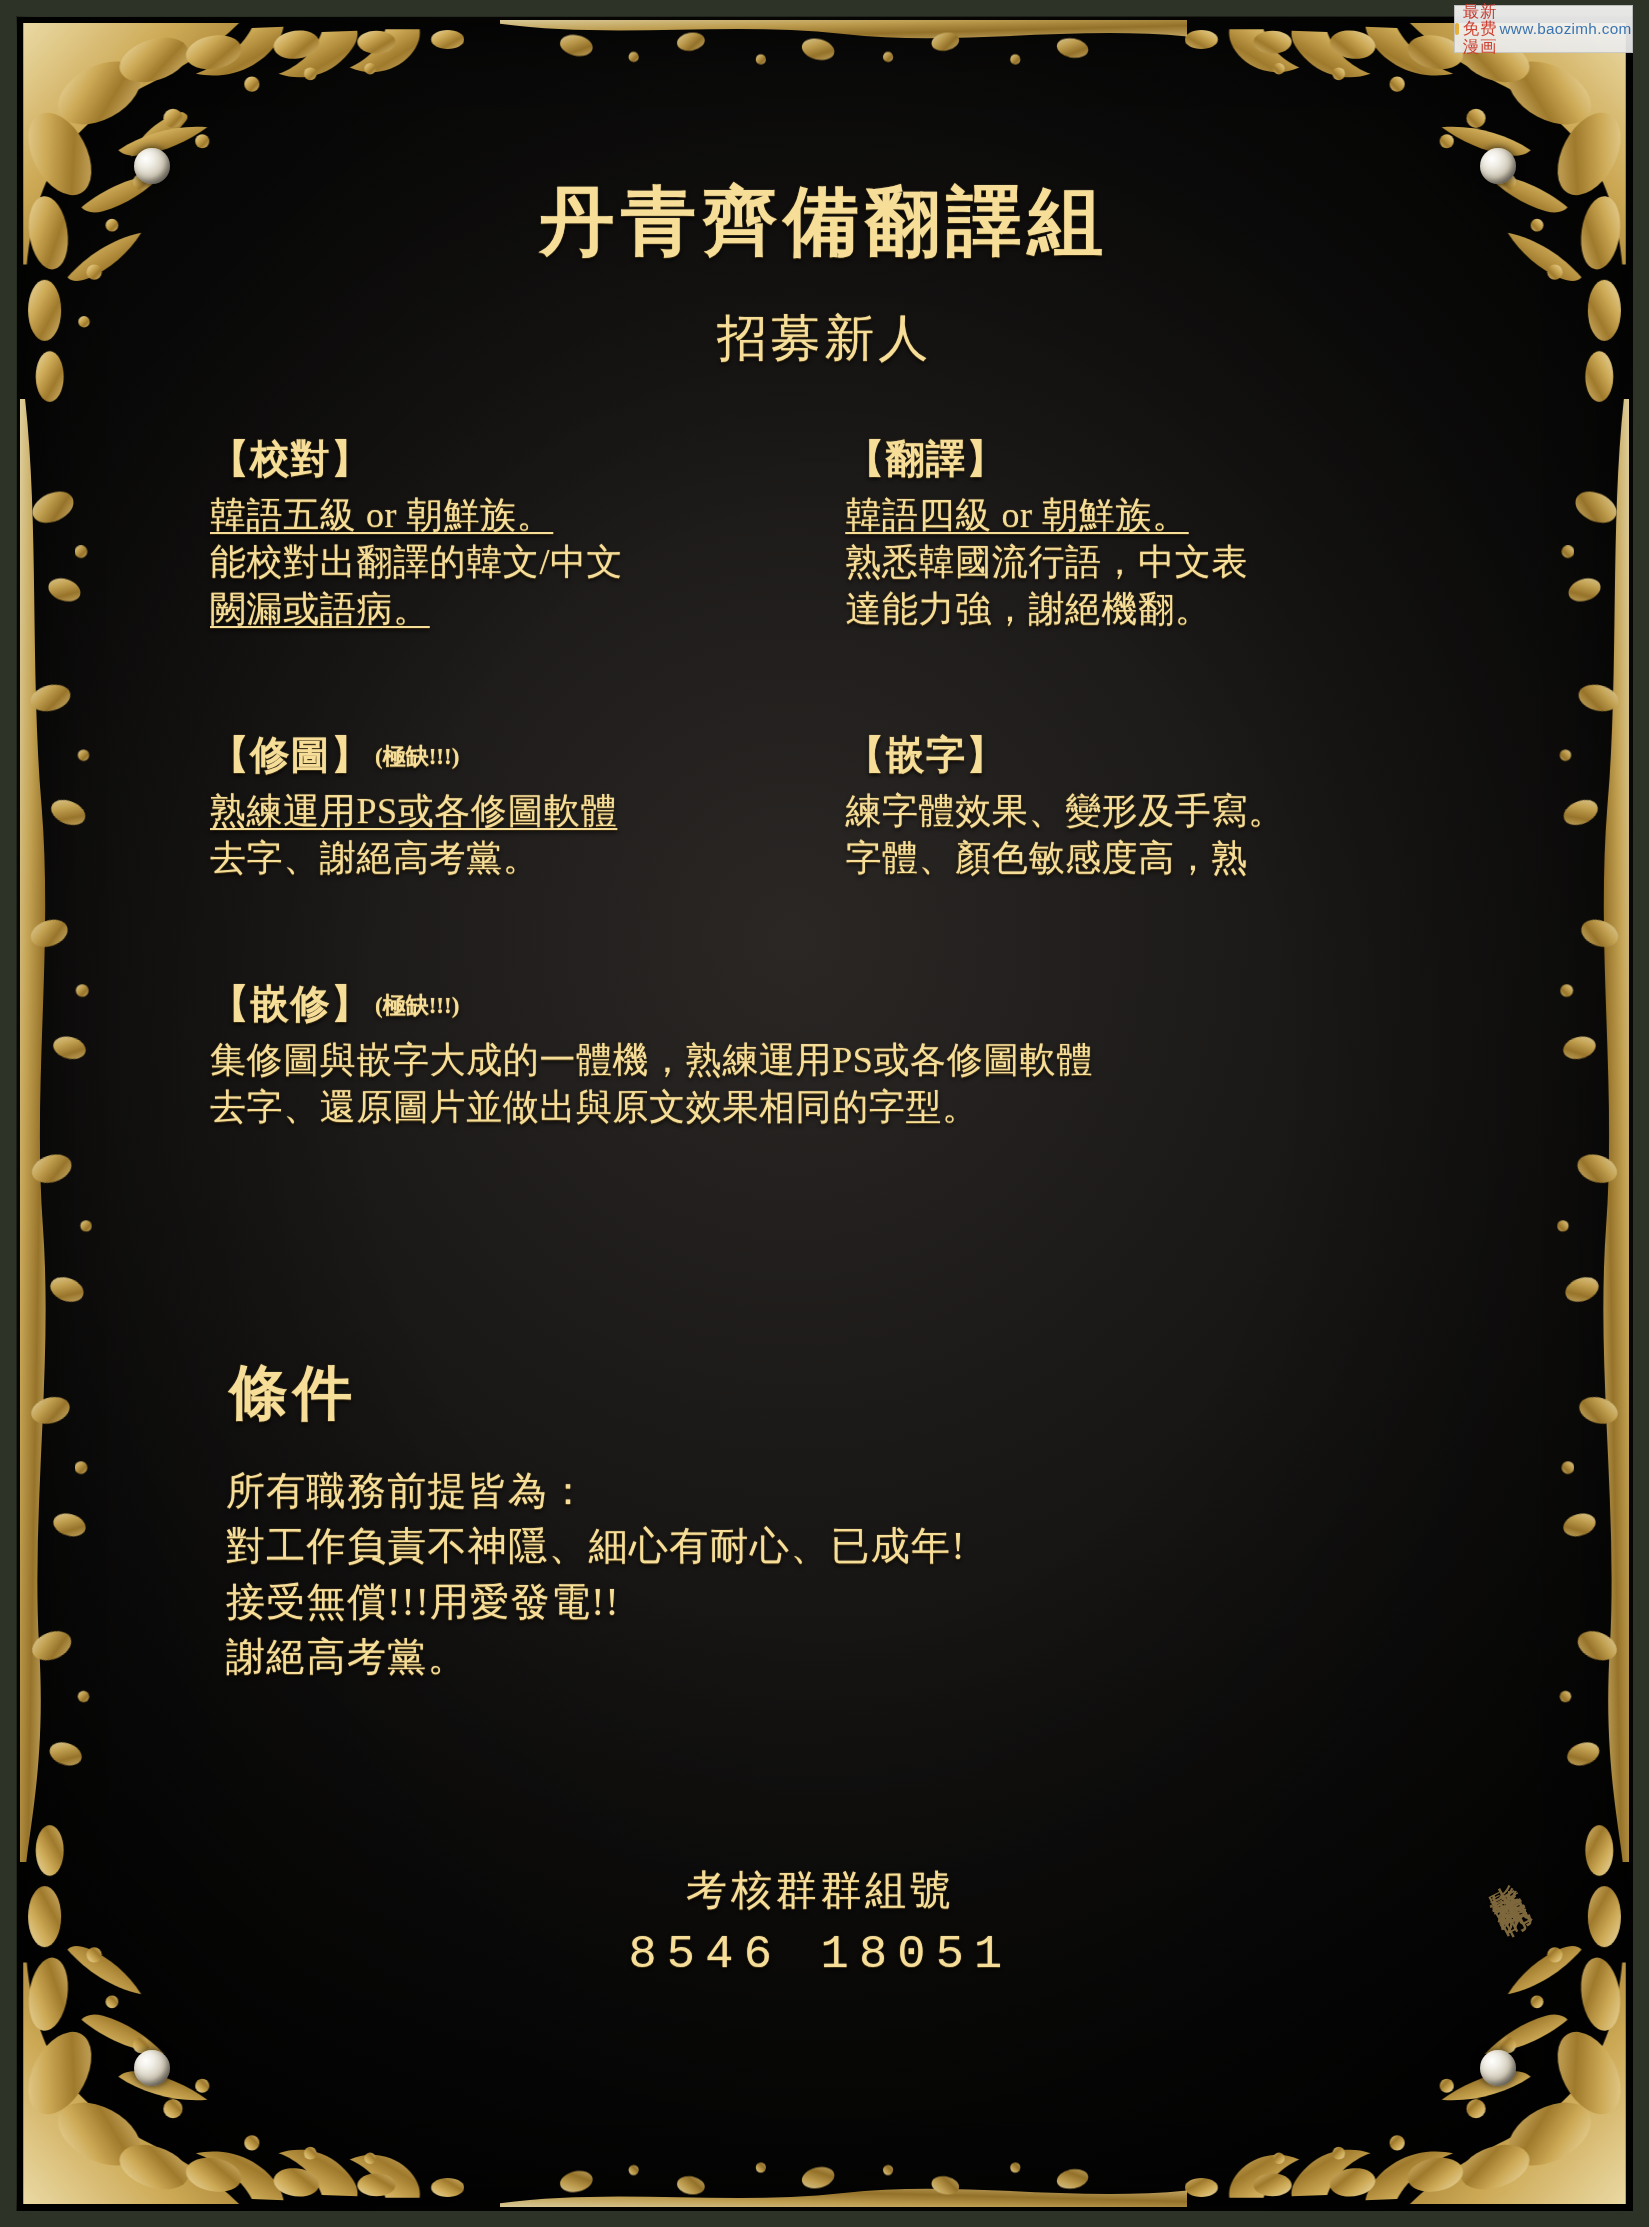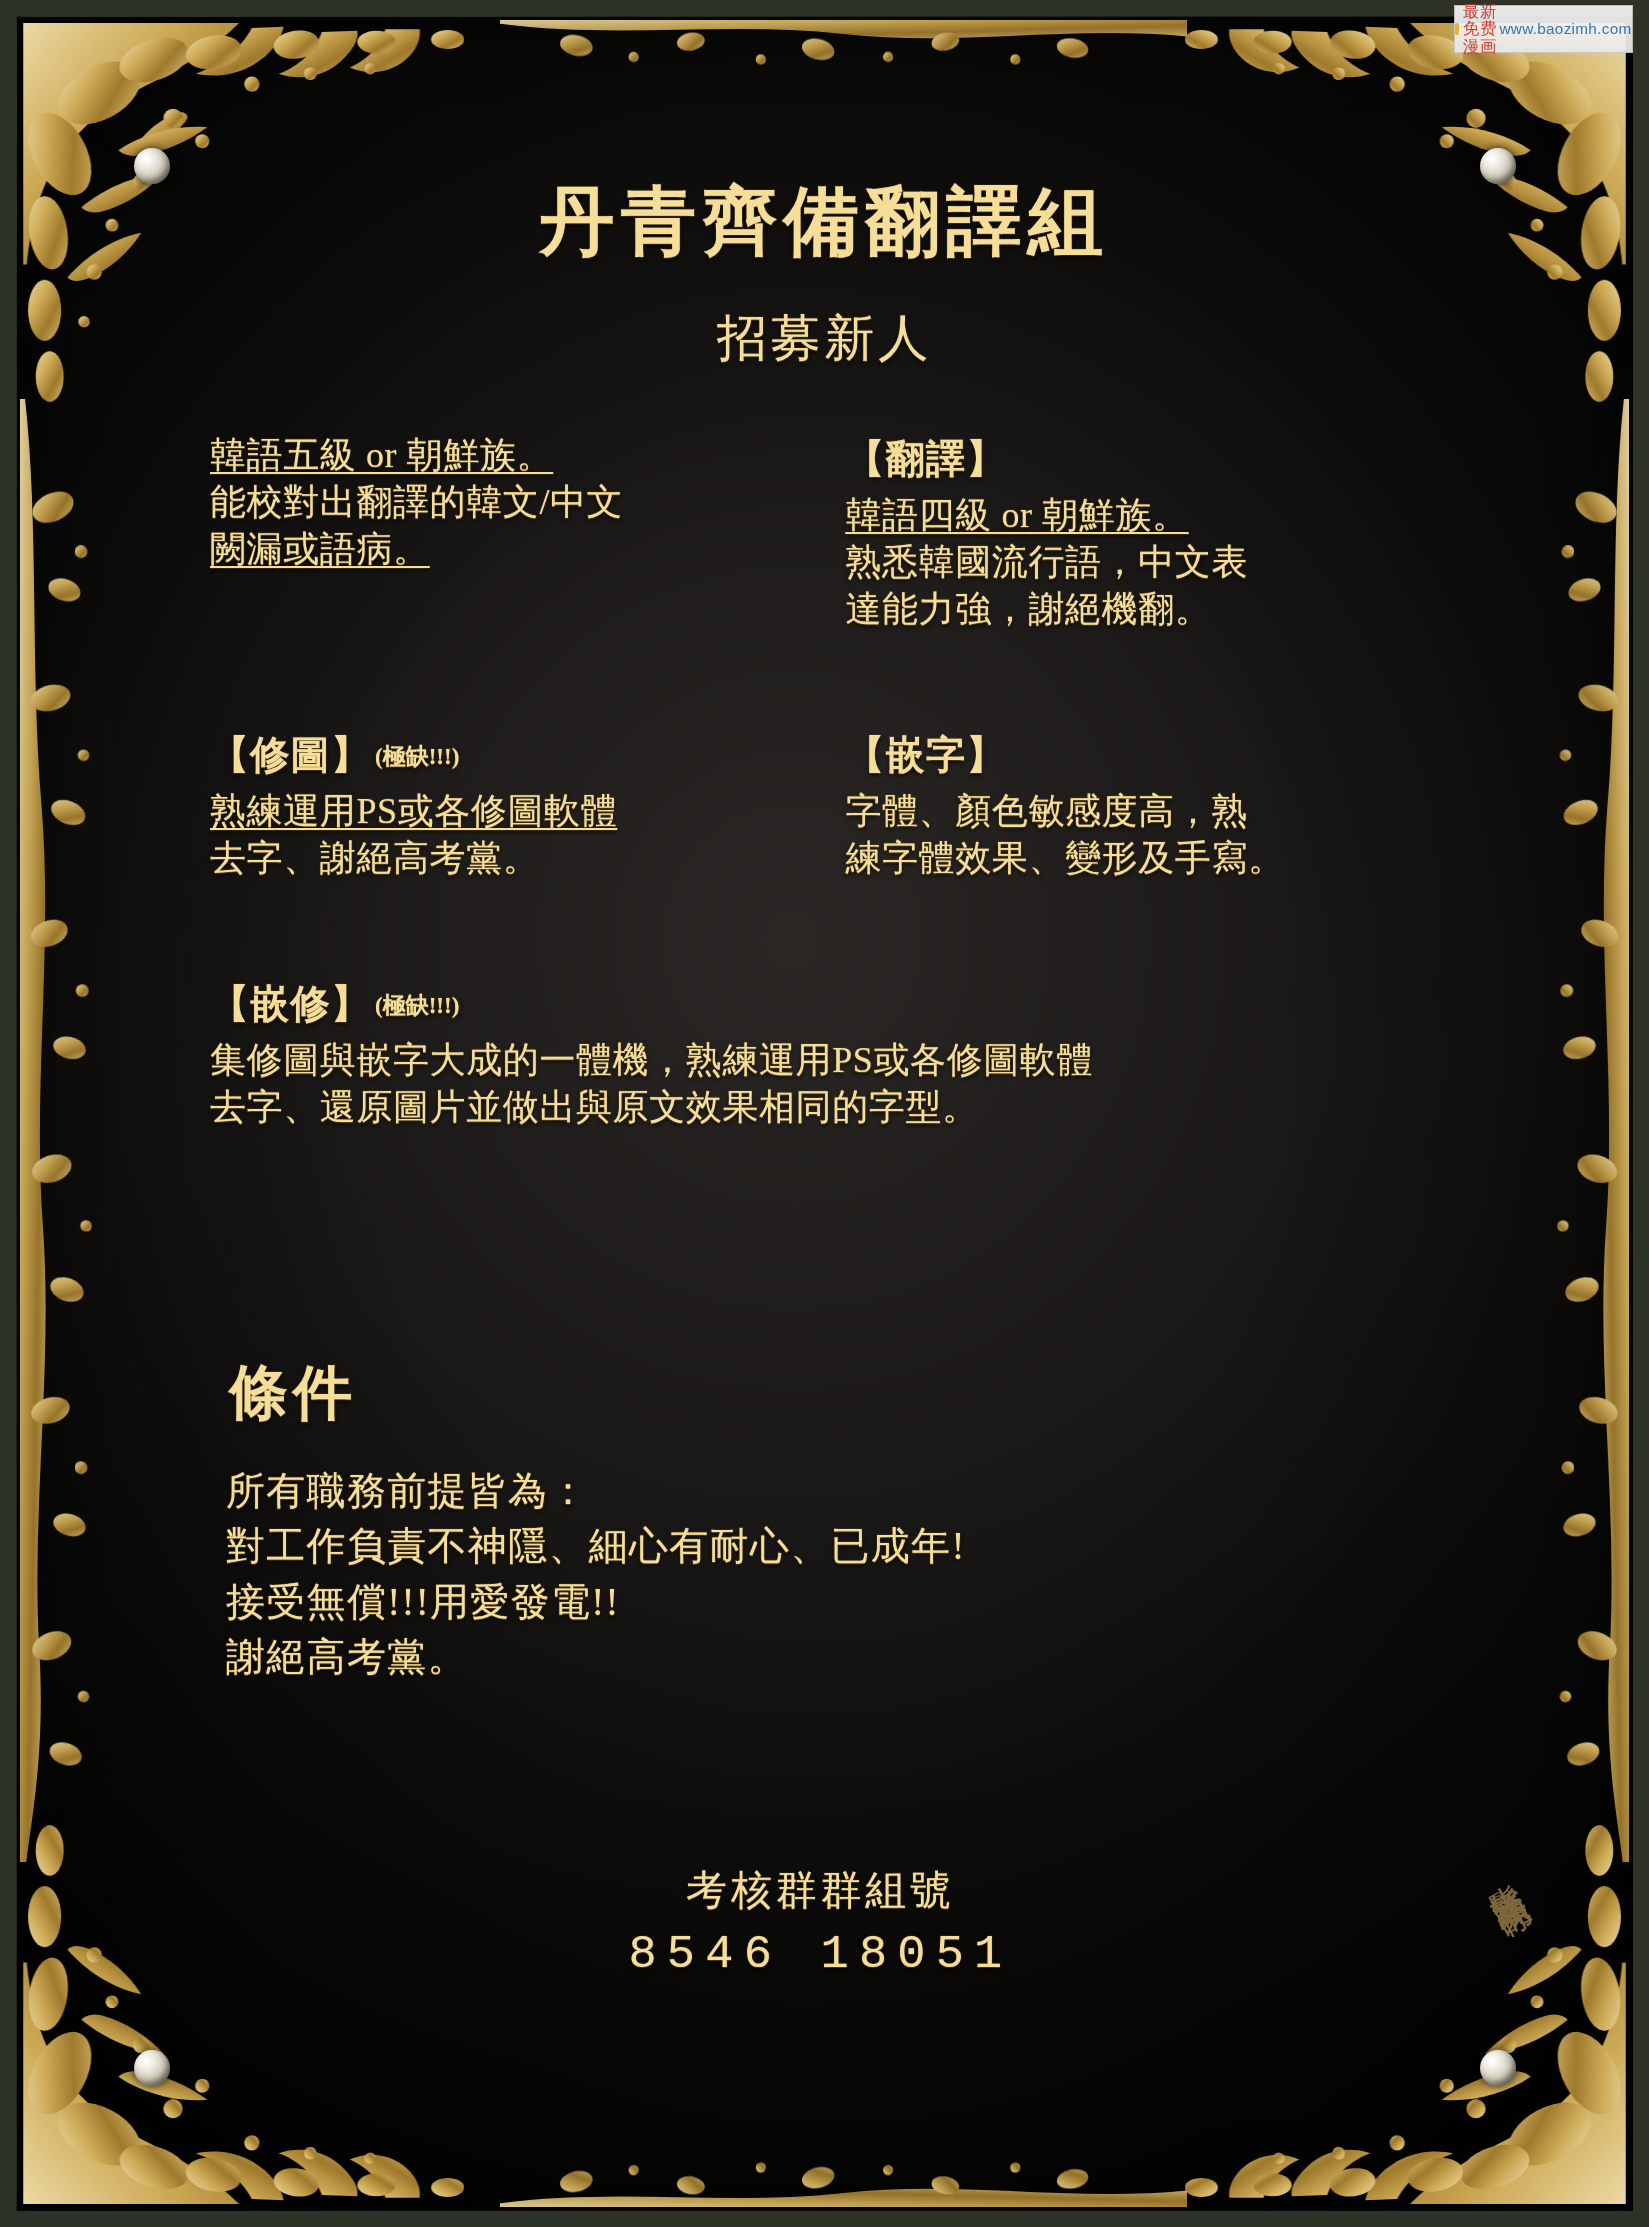"【校對】" div.role-head { html: none -> <div>【校對】</div> }
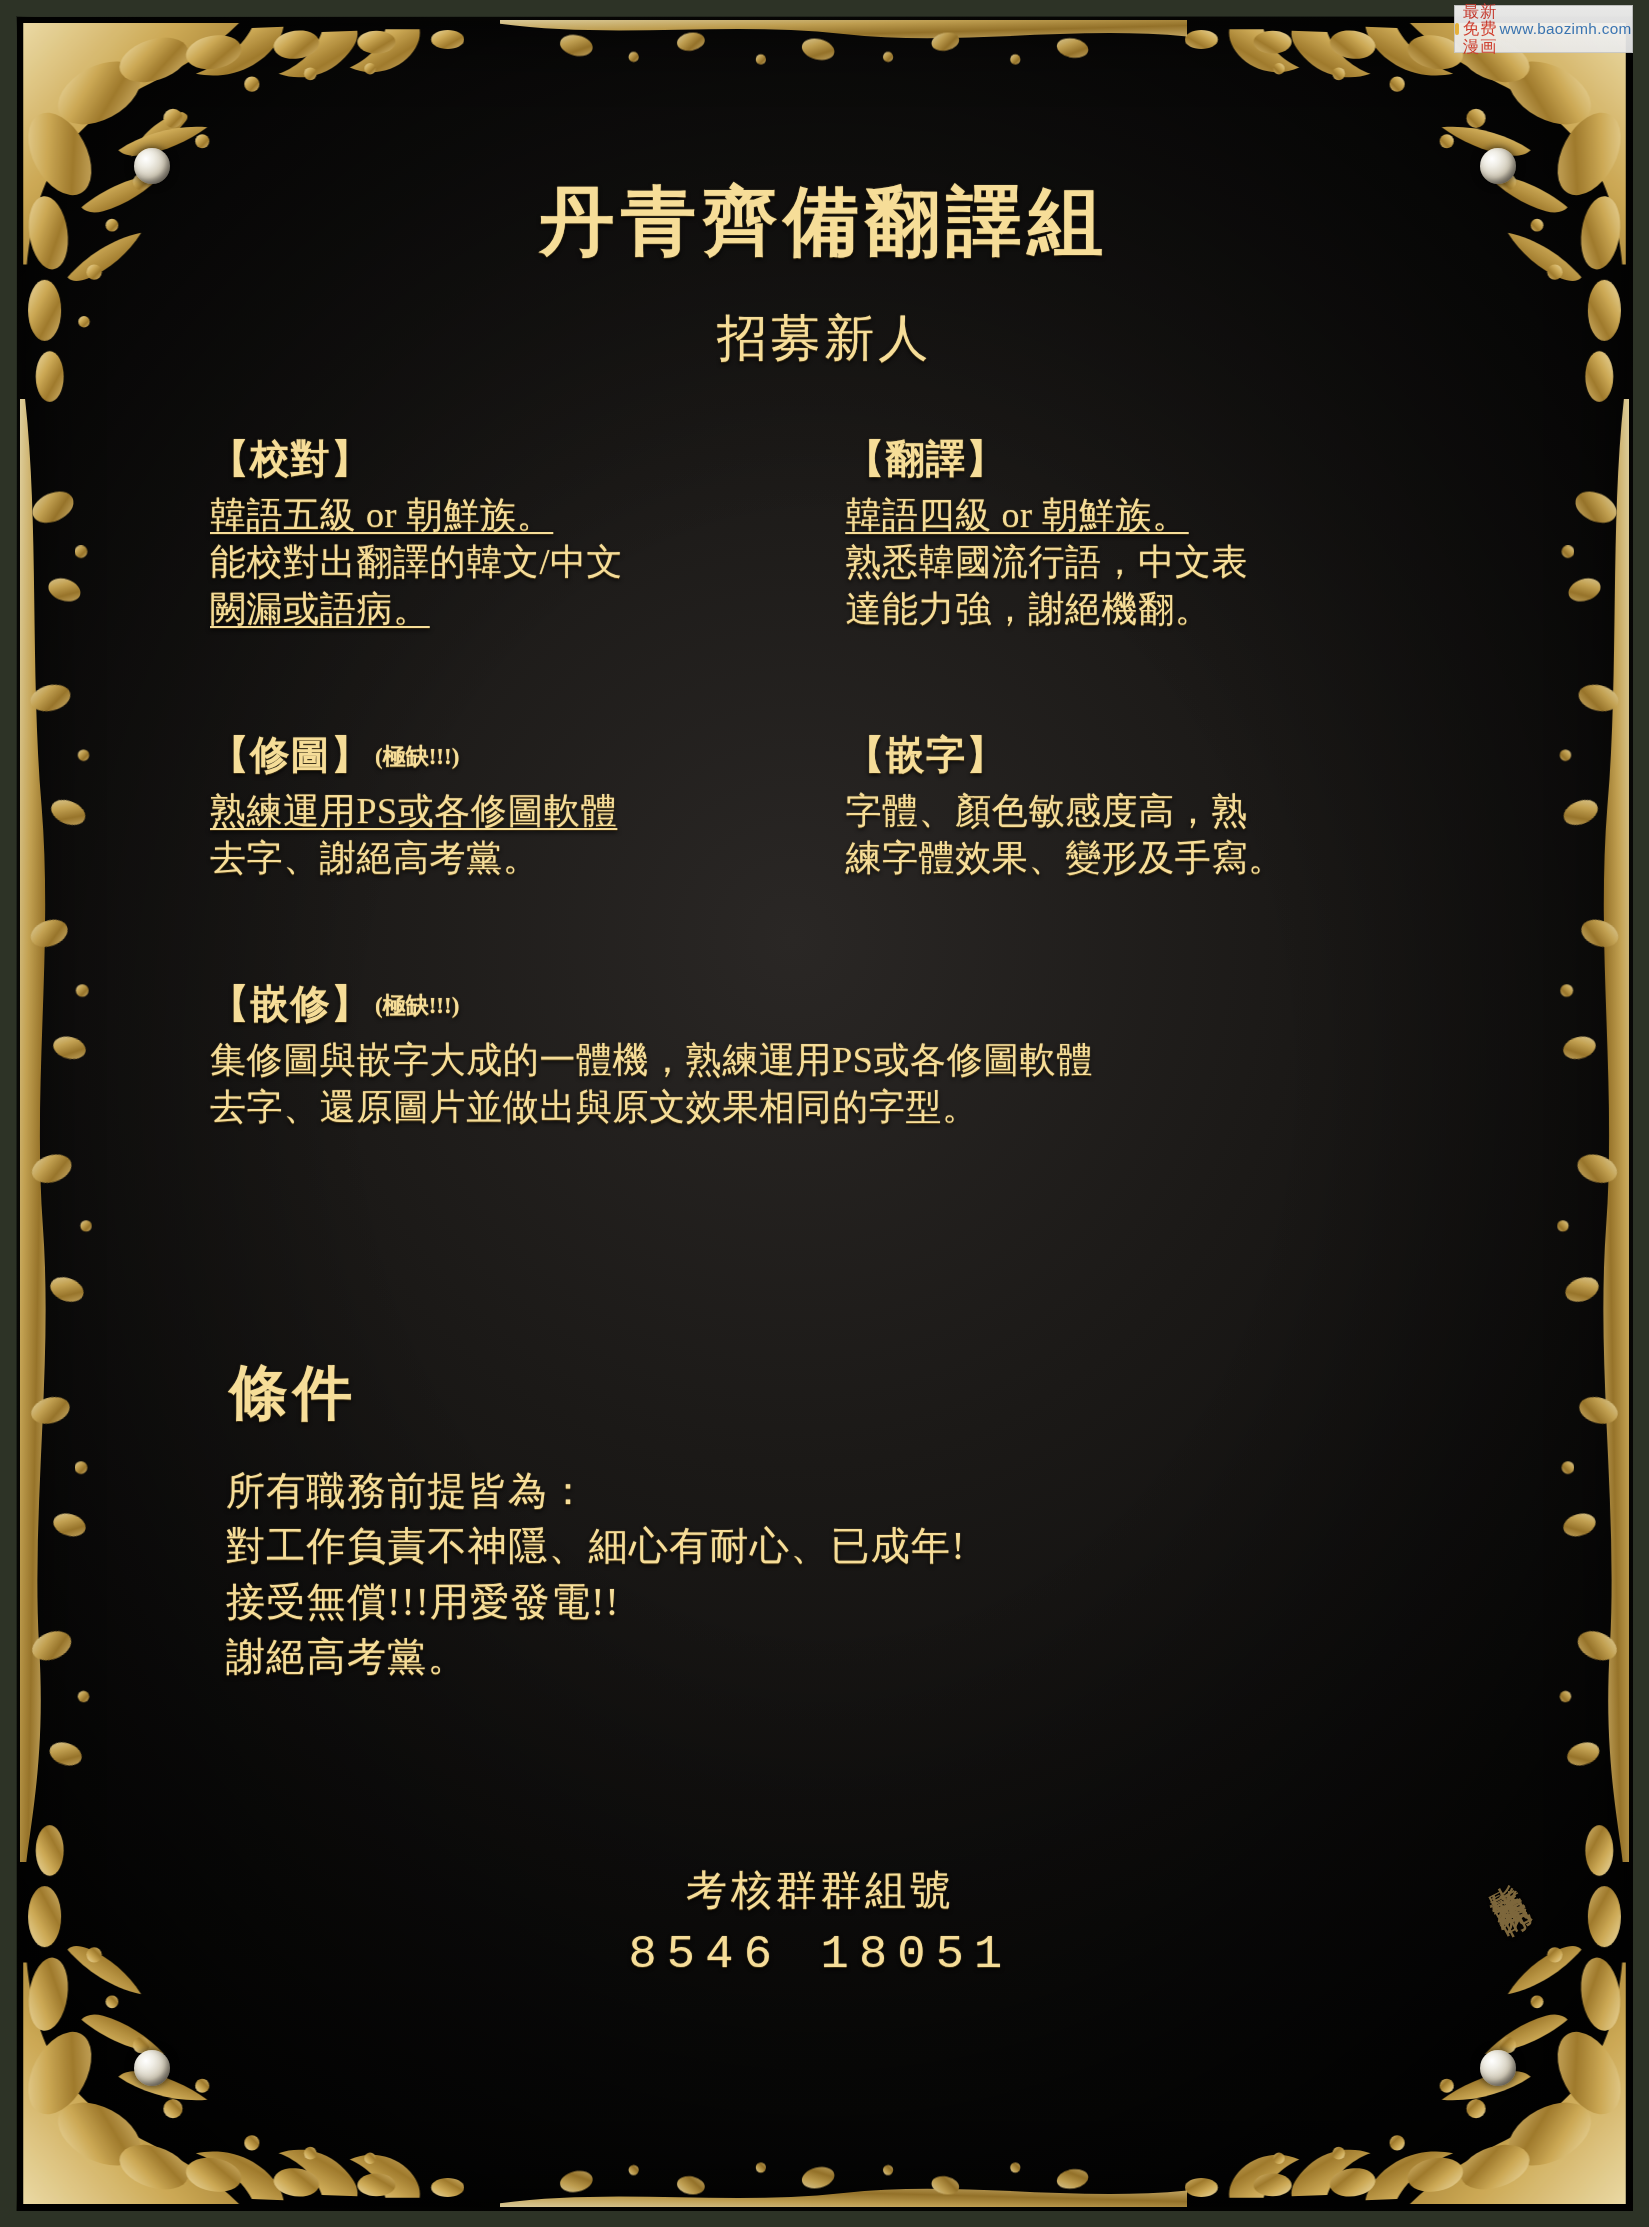"字體、顏色敏感度高，熟" div { order: before "練字體效果、變形及手寫。" -> after "練字體效果、變形及手寫。" }
